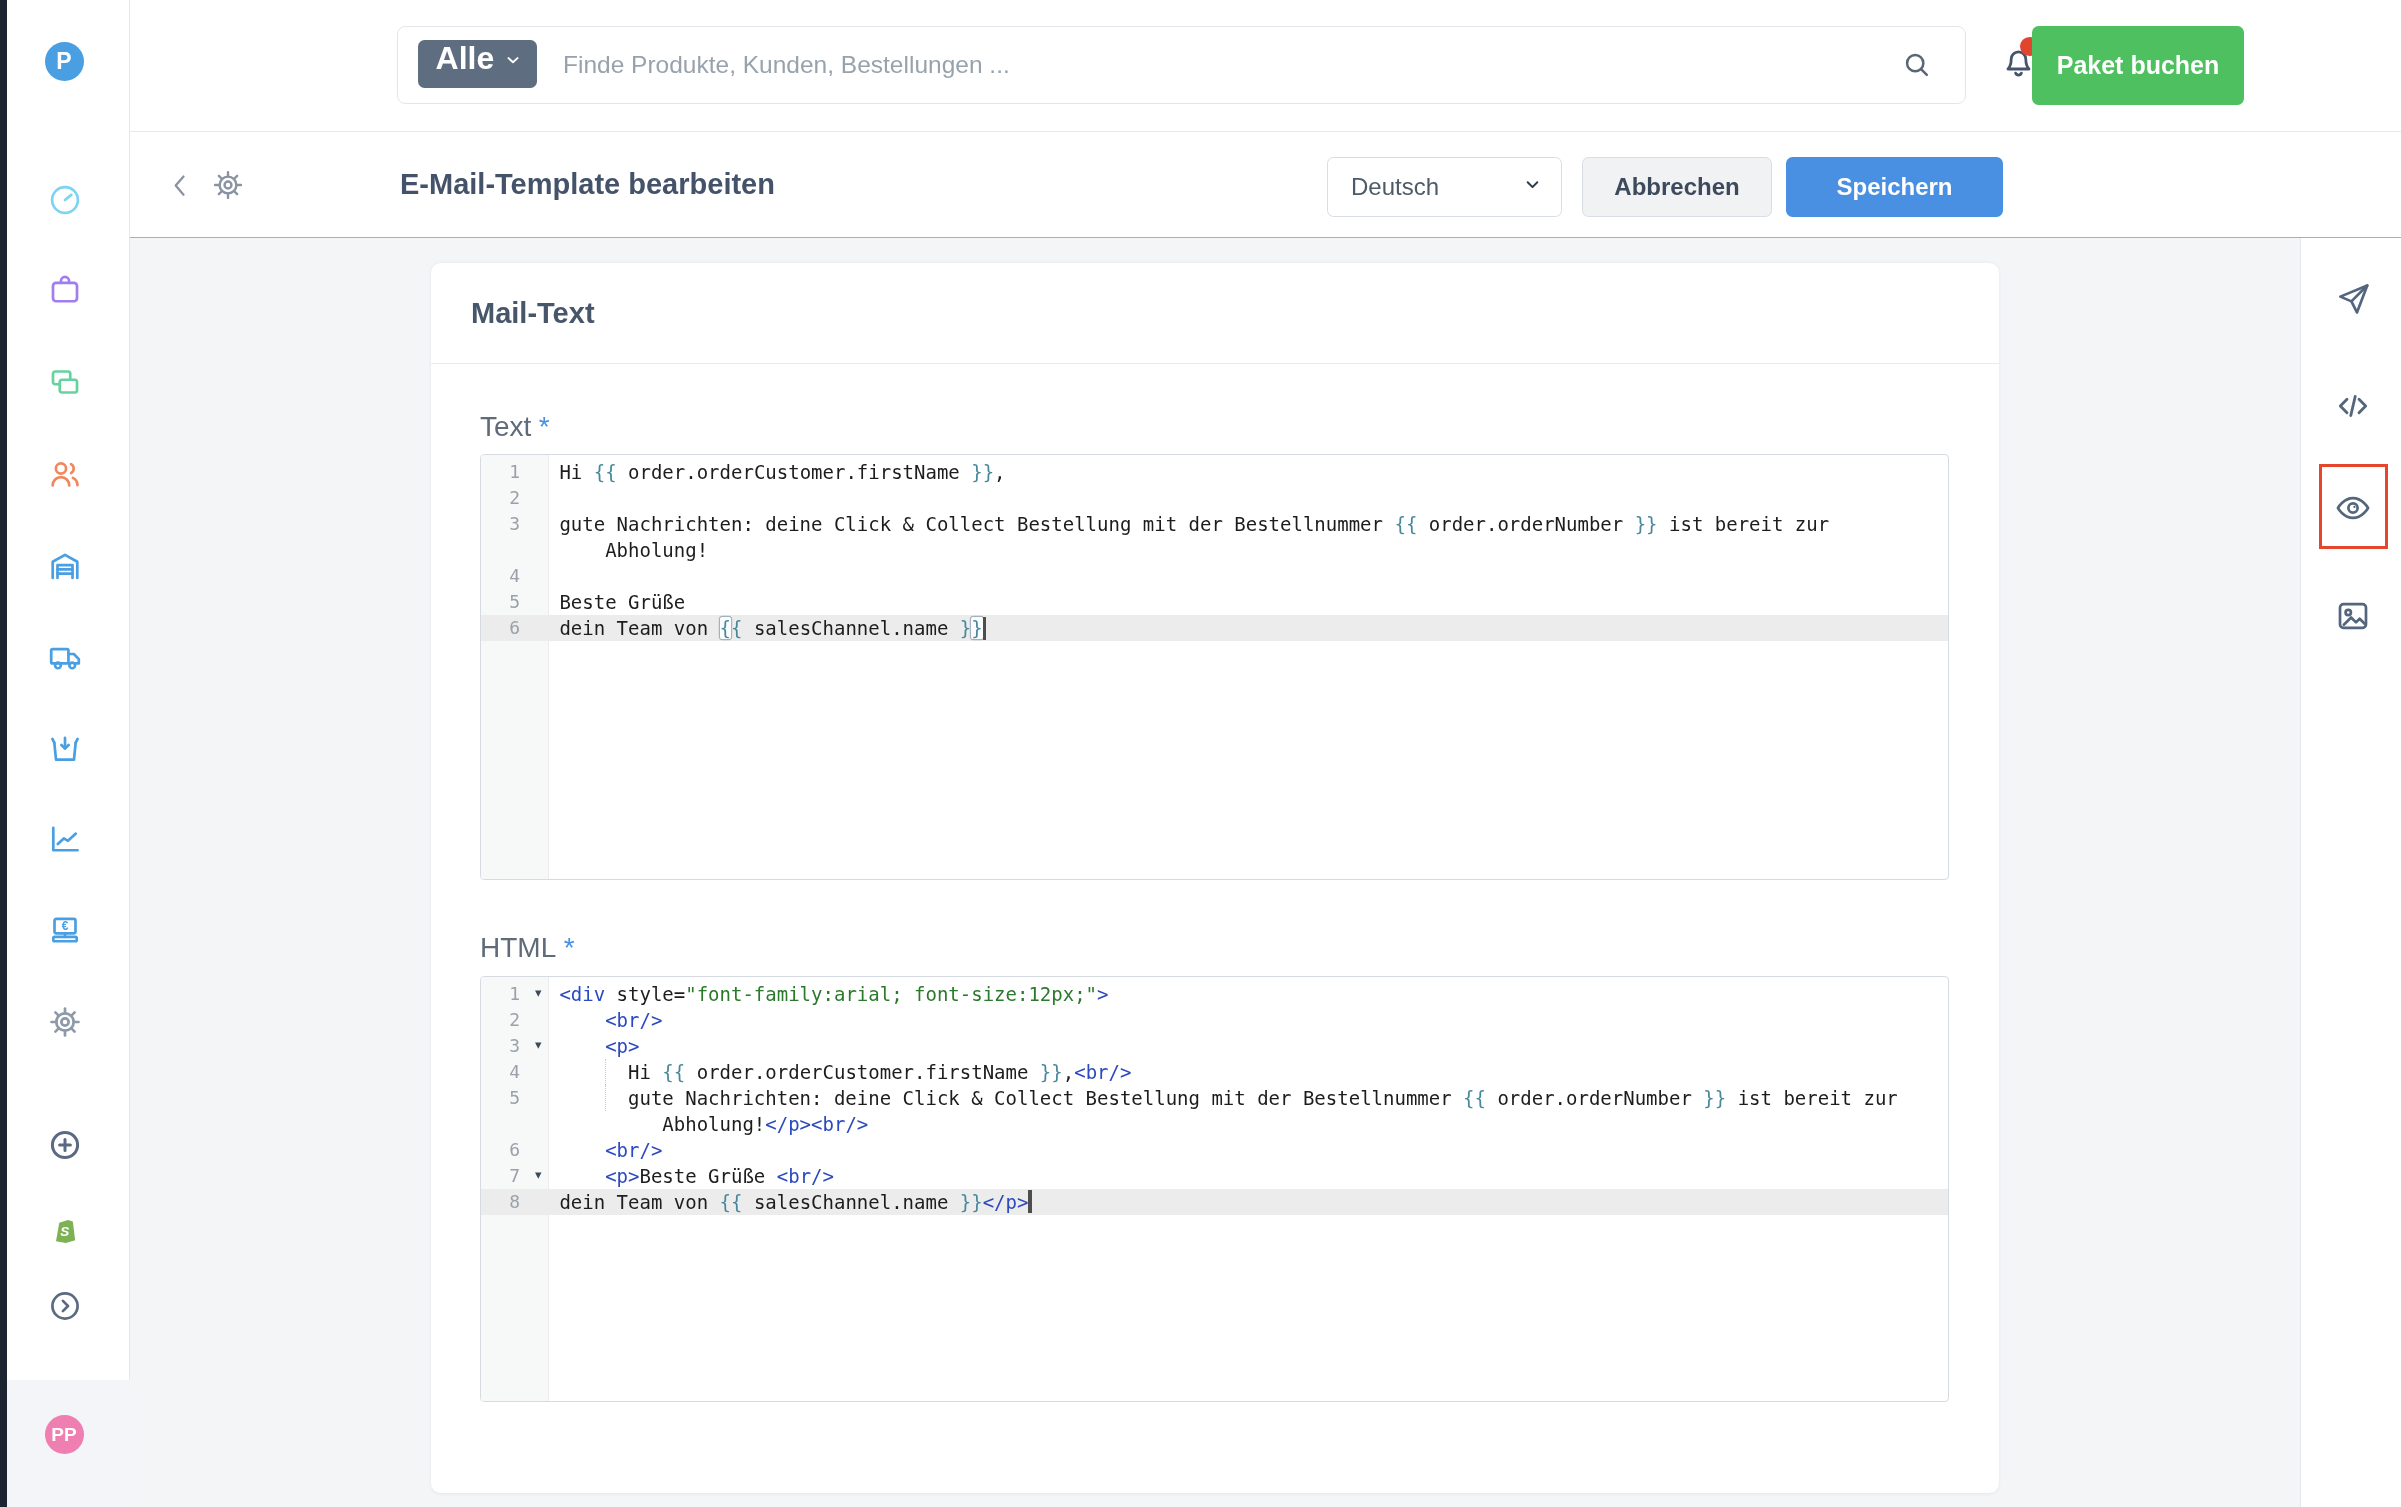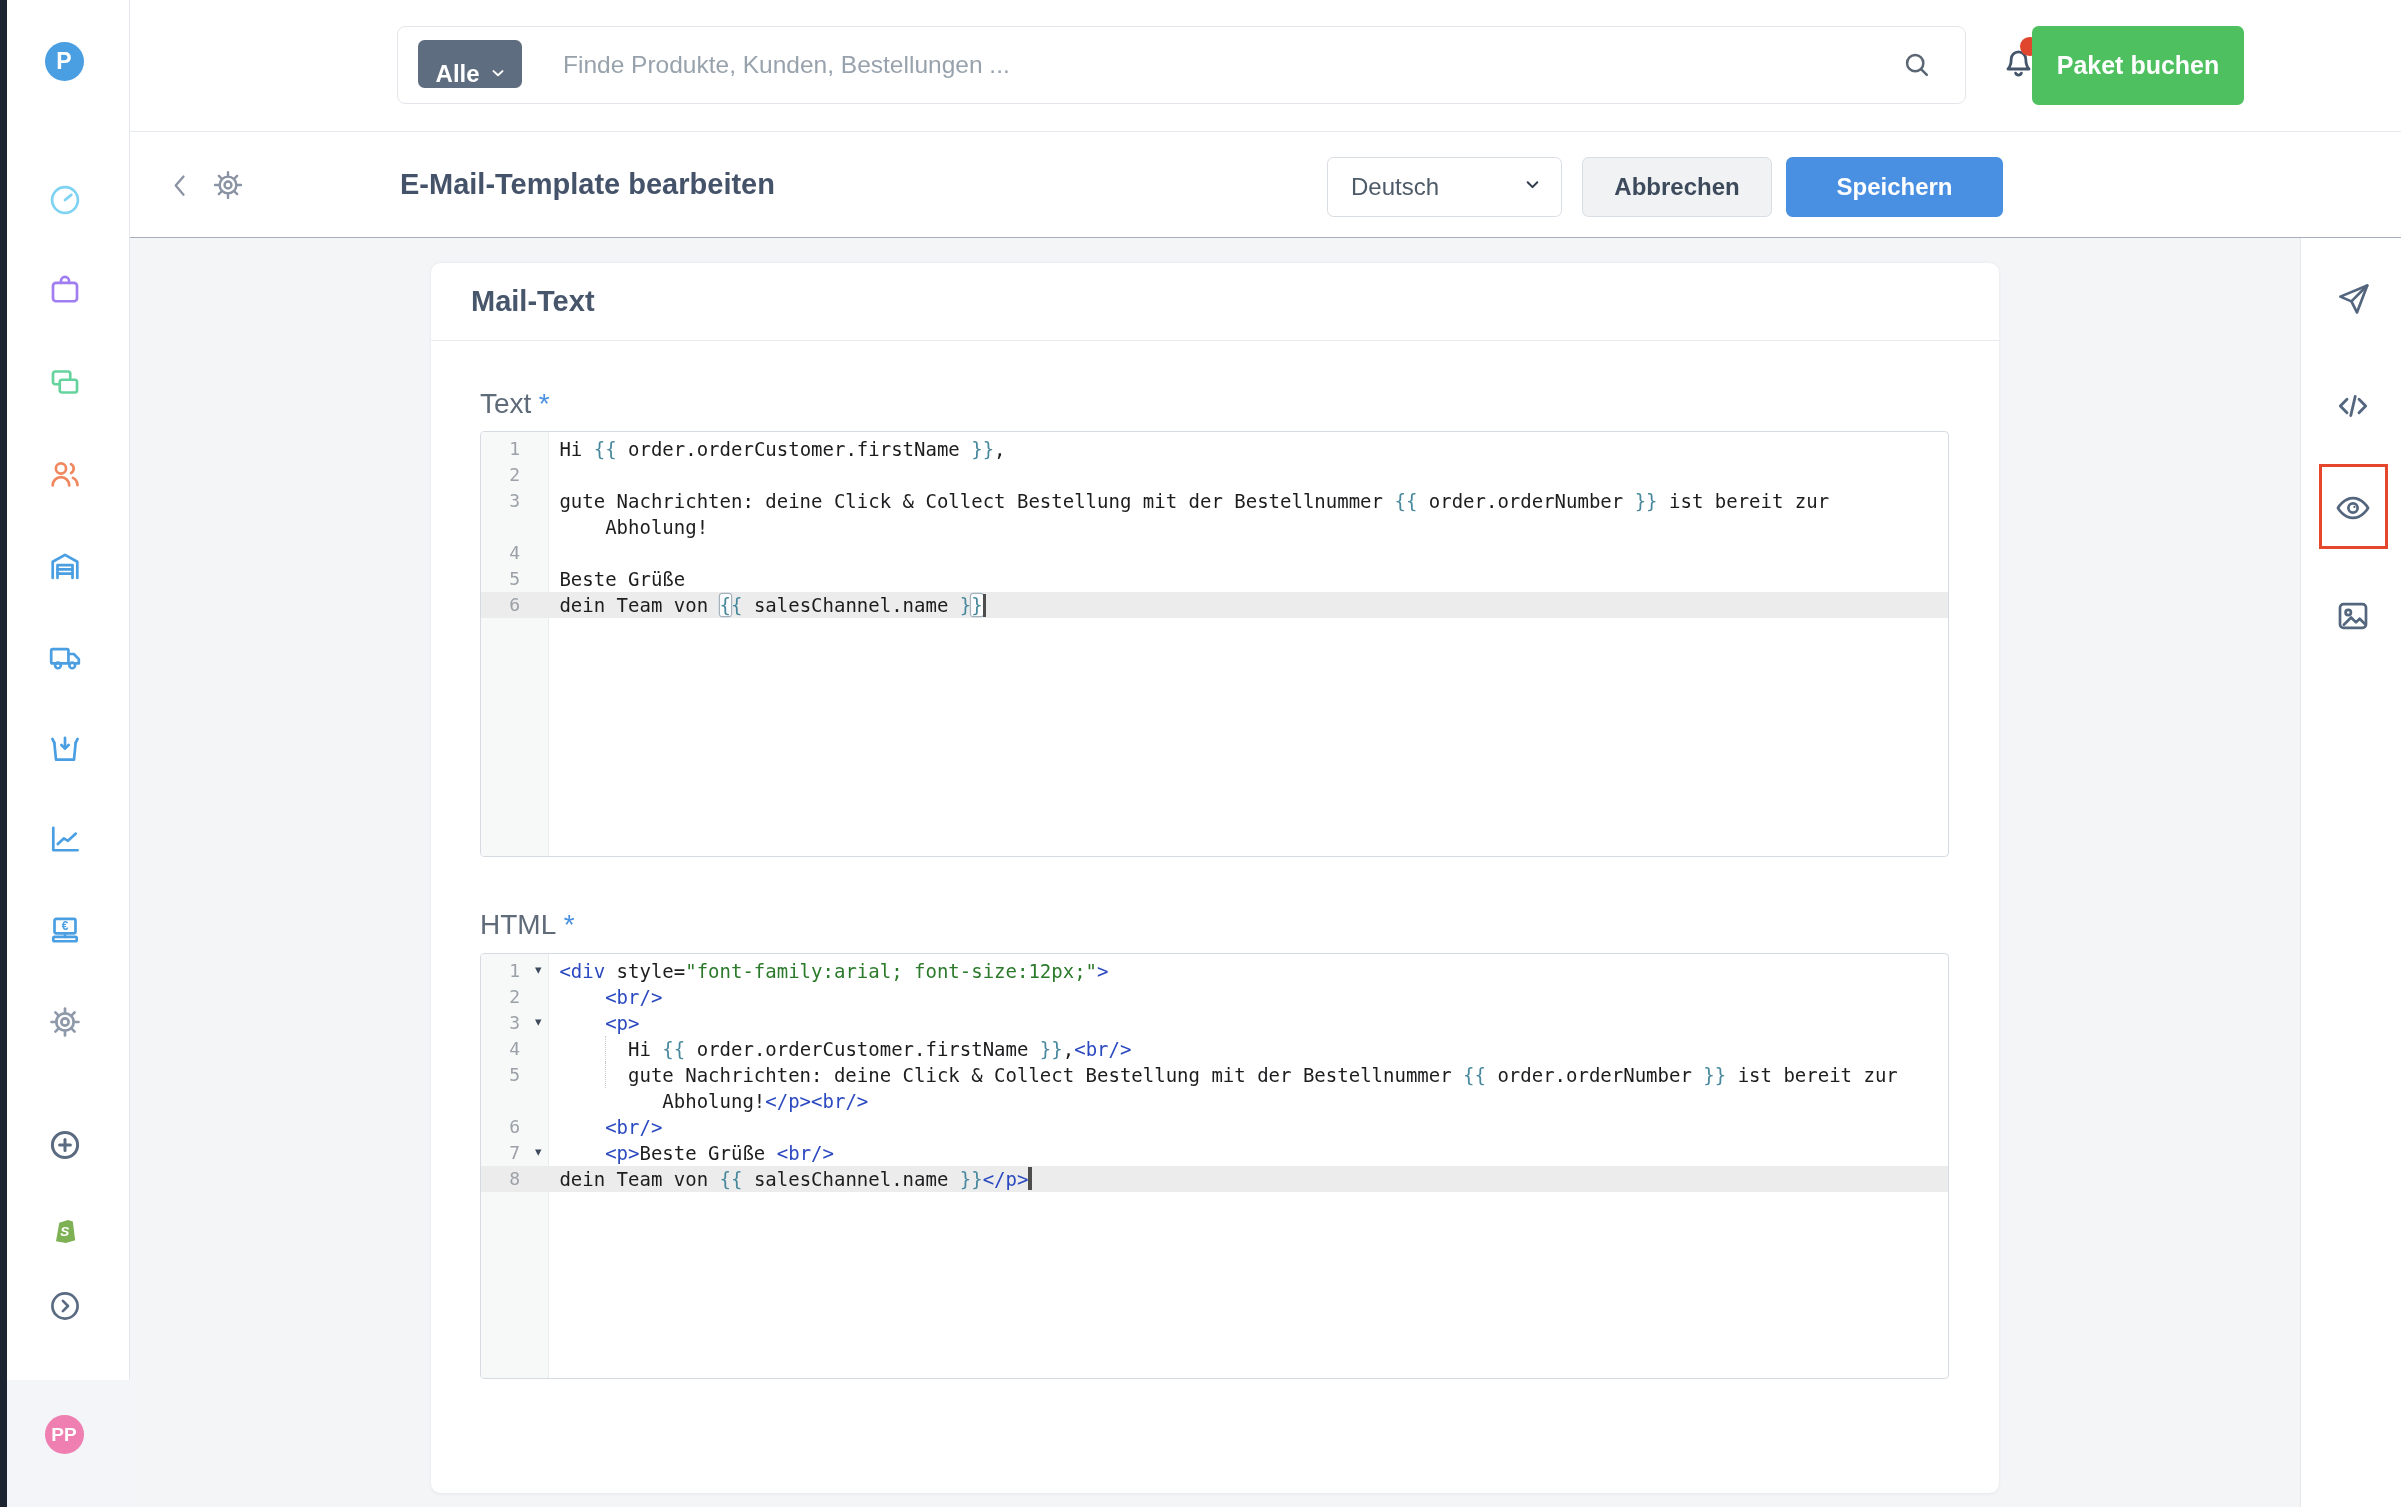"Alle" .search-chip { align-items: flex-end -> flex-start; font-size: 24px -> 32px }
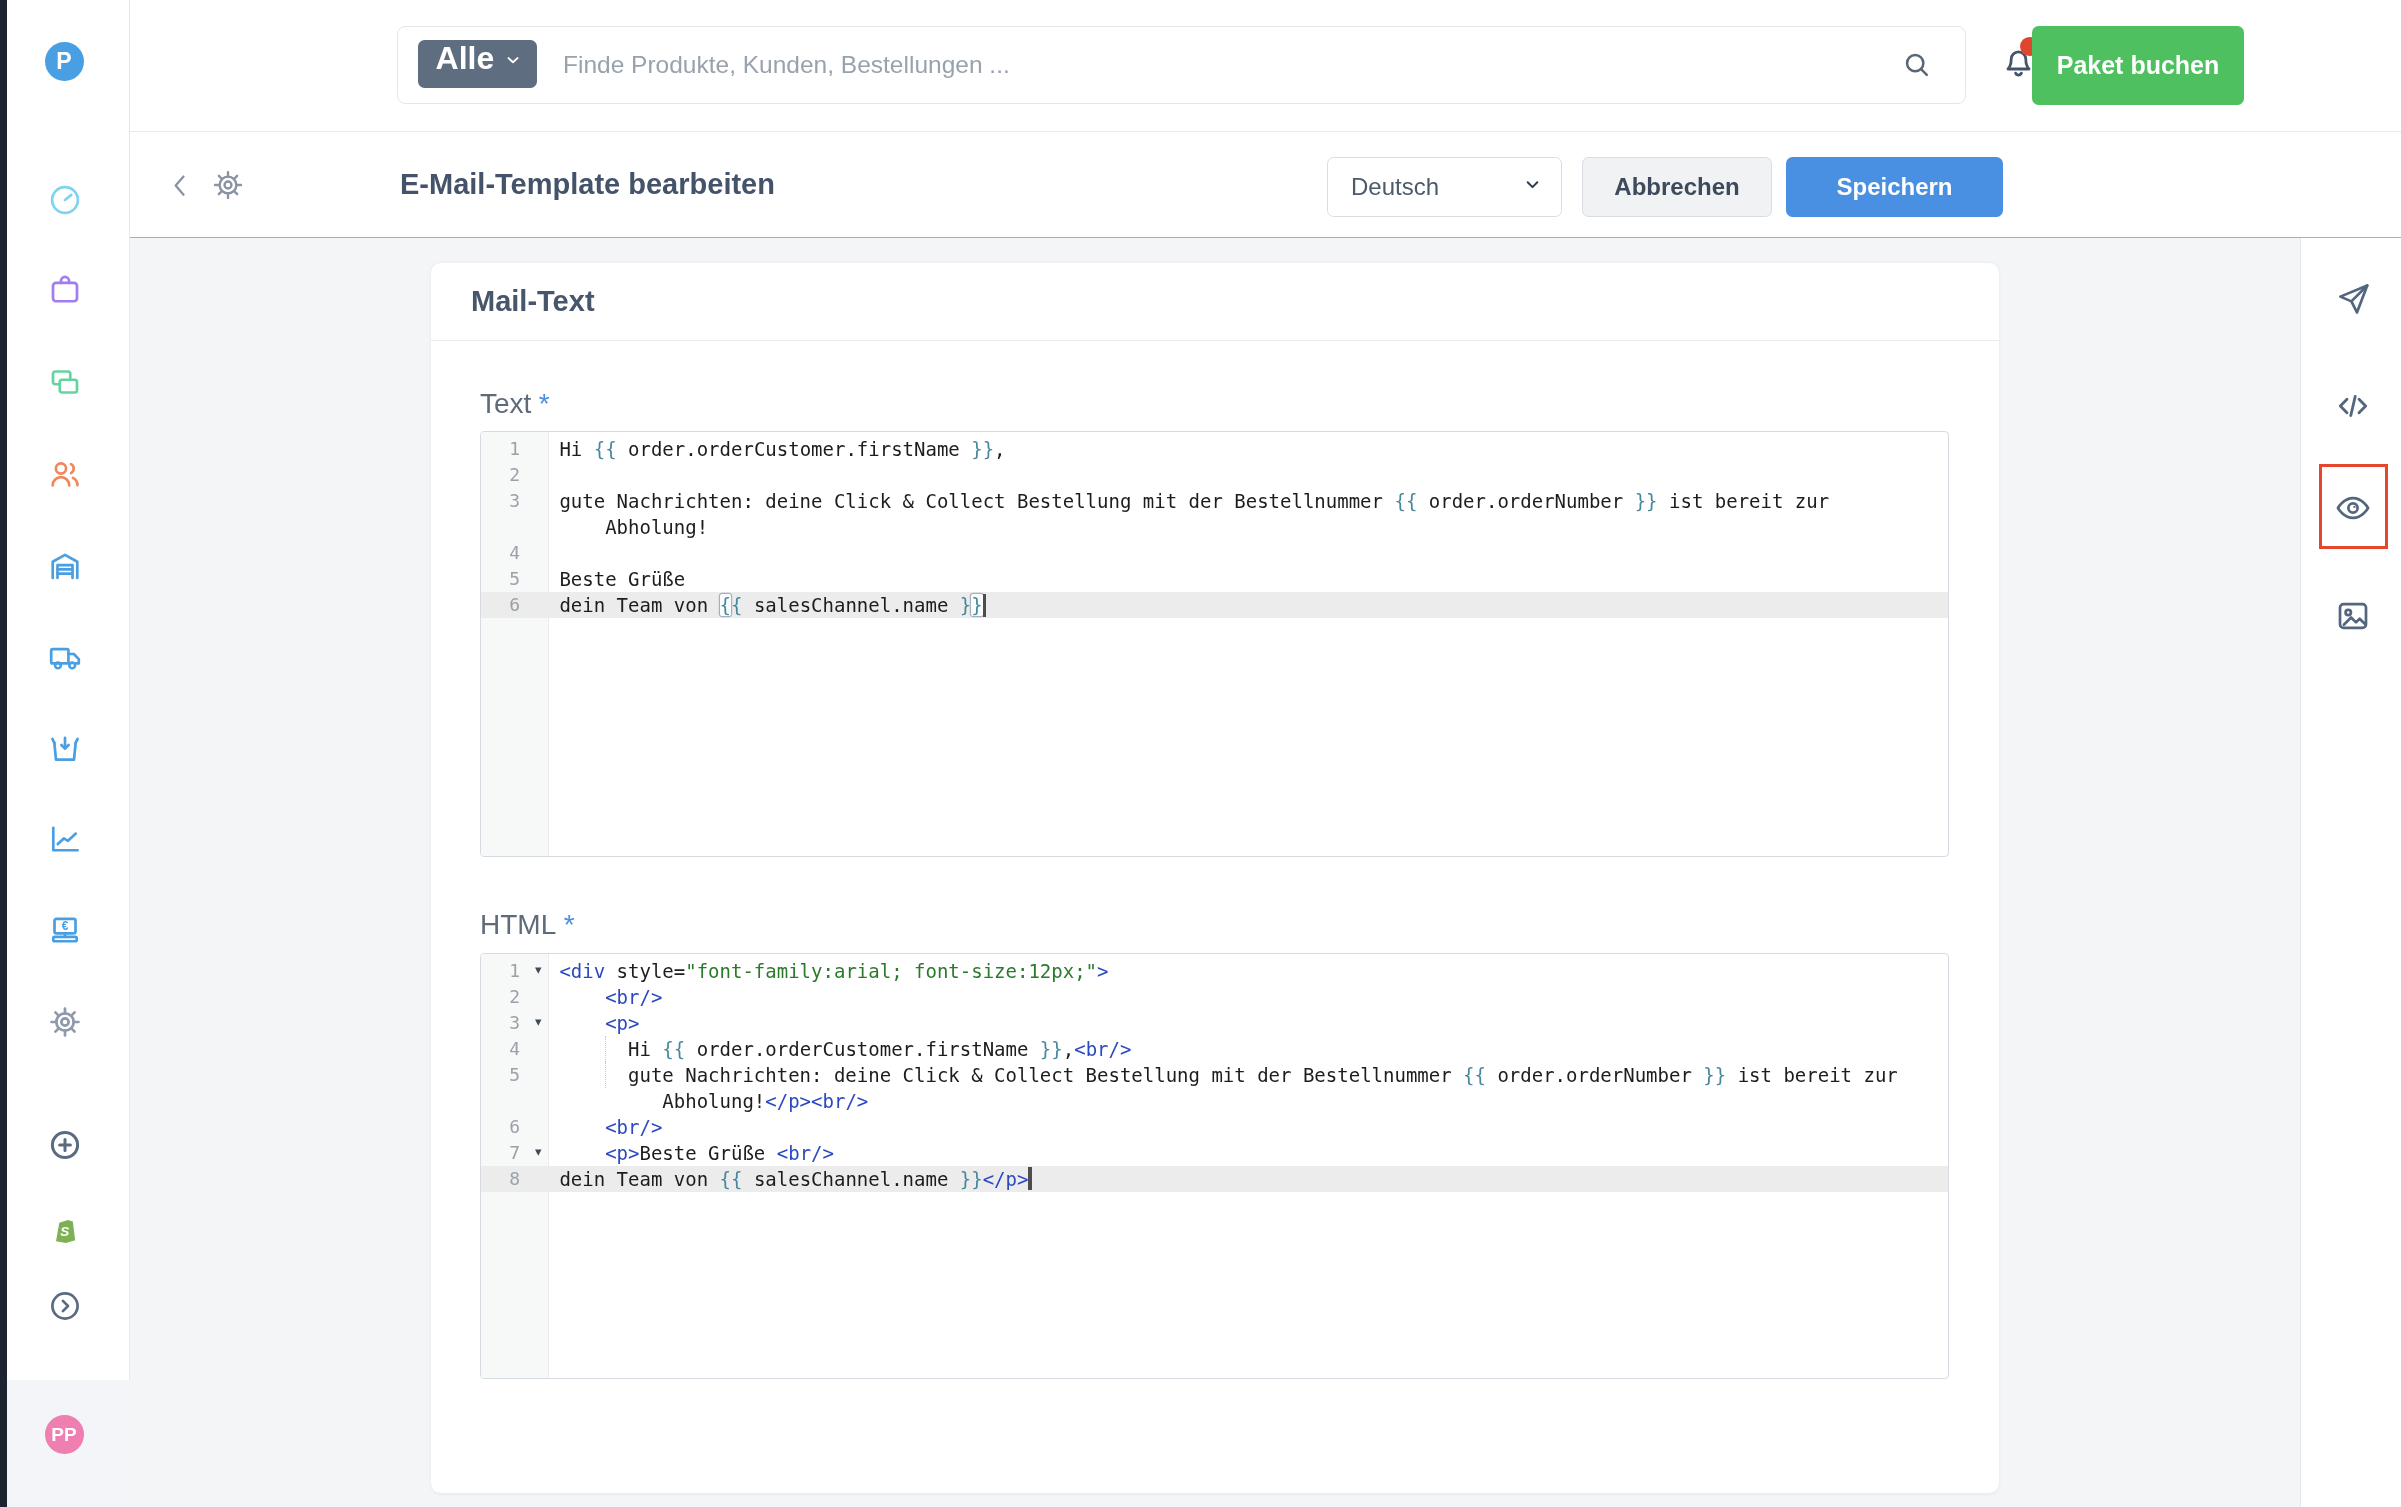"Mail-Text" .card-header { height: 78px -> 101px }
